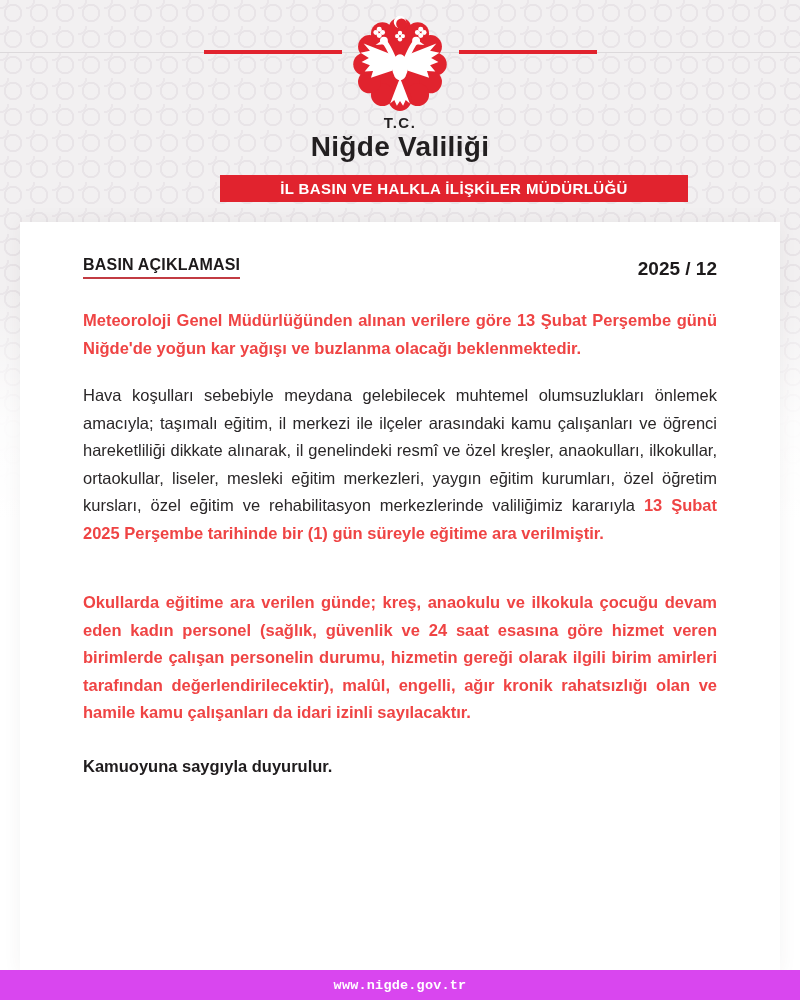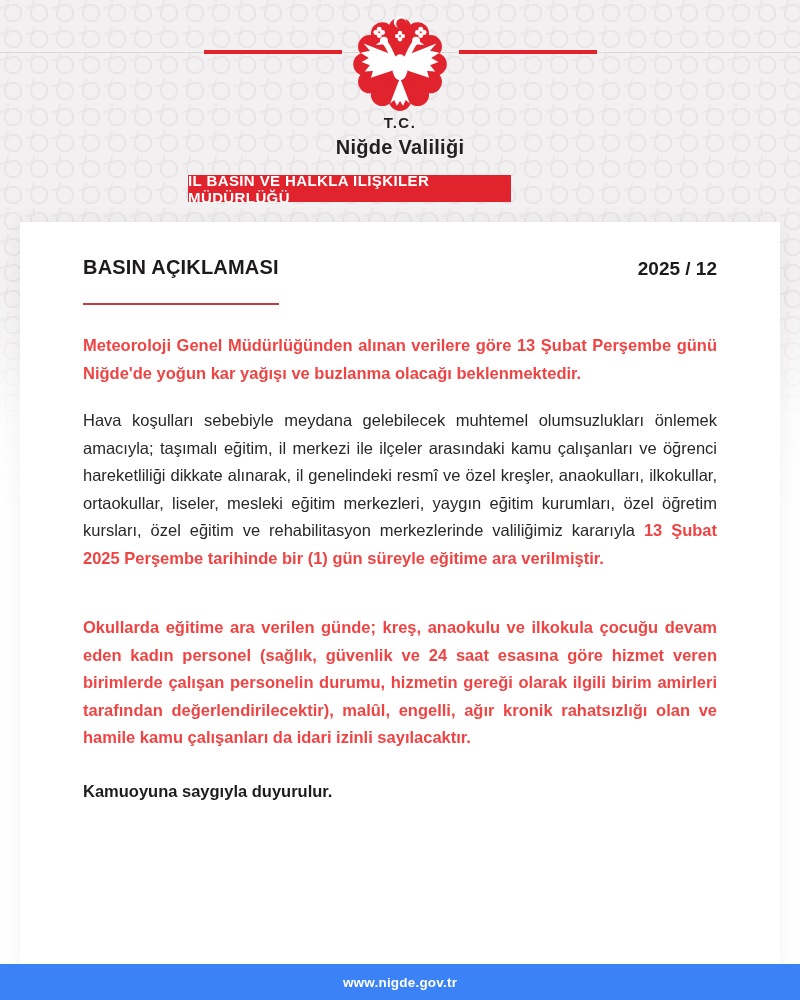"Niğde Valiliği" .org-name { font-size: 20px -> 28px }
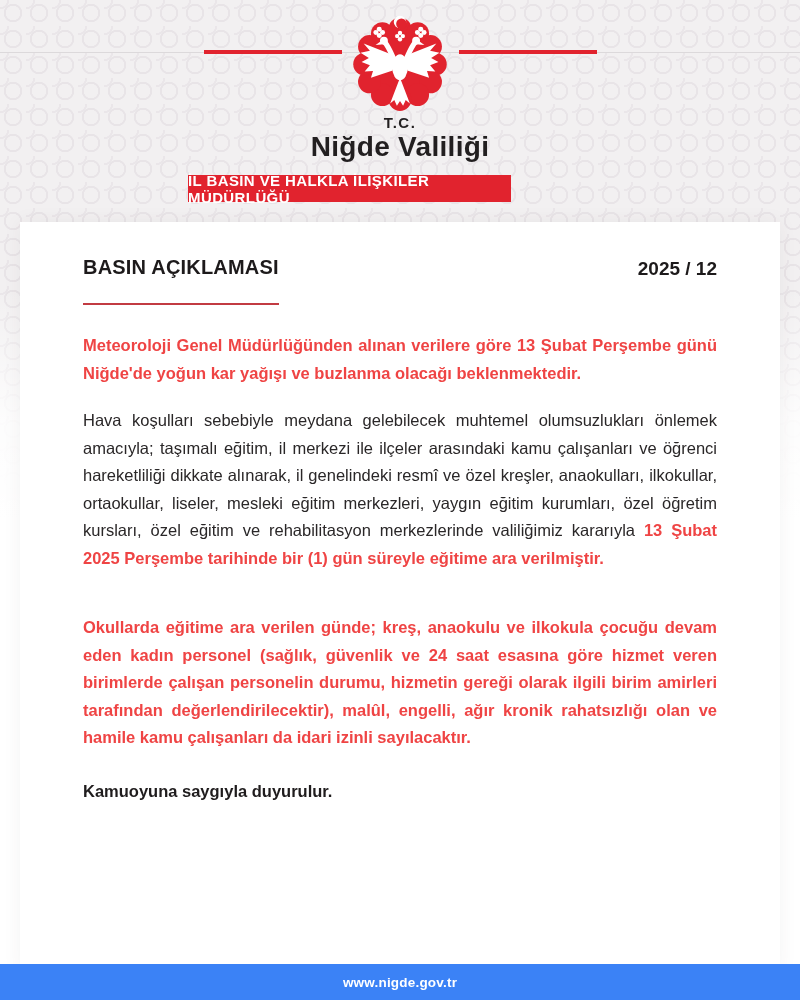"İL BASIN VE HALKLA İLİŞKİLER" .dept-banner { left: 188px -> 220px; width: 323px -> 468px }
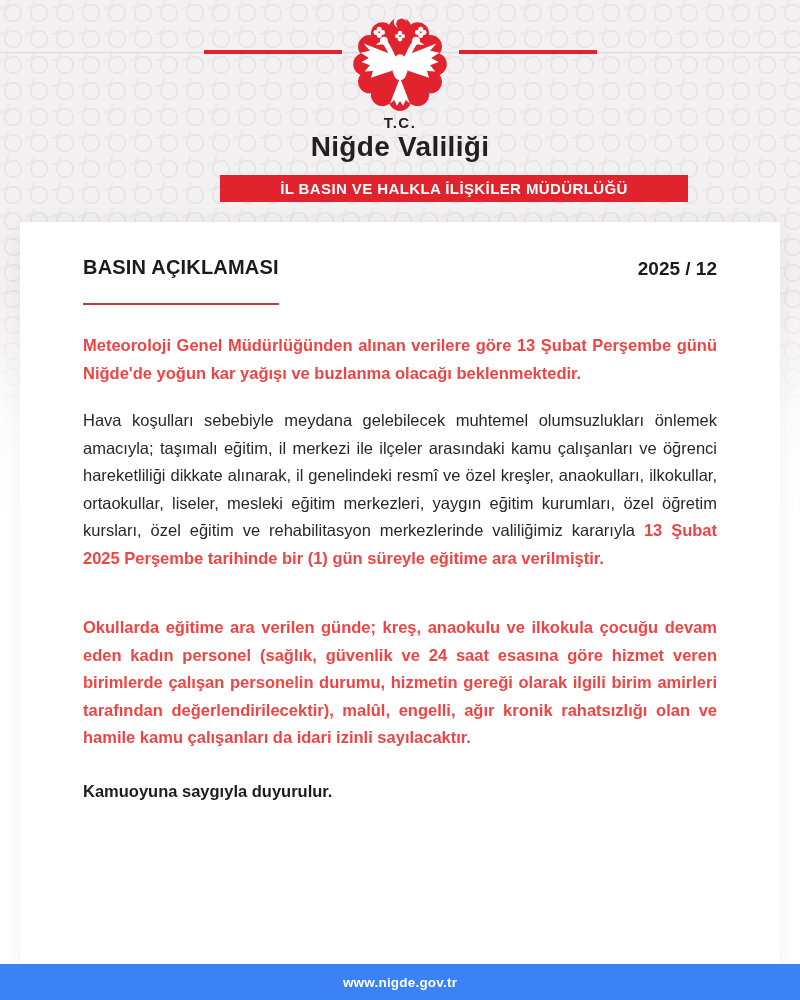"BASIN AÇIKLAMASI" .doc-title { font-size: 20px -> 16px; padding-bottom: 24px -> 3px }
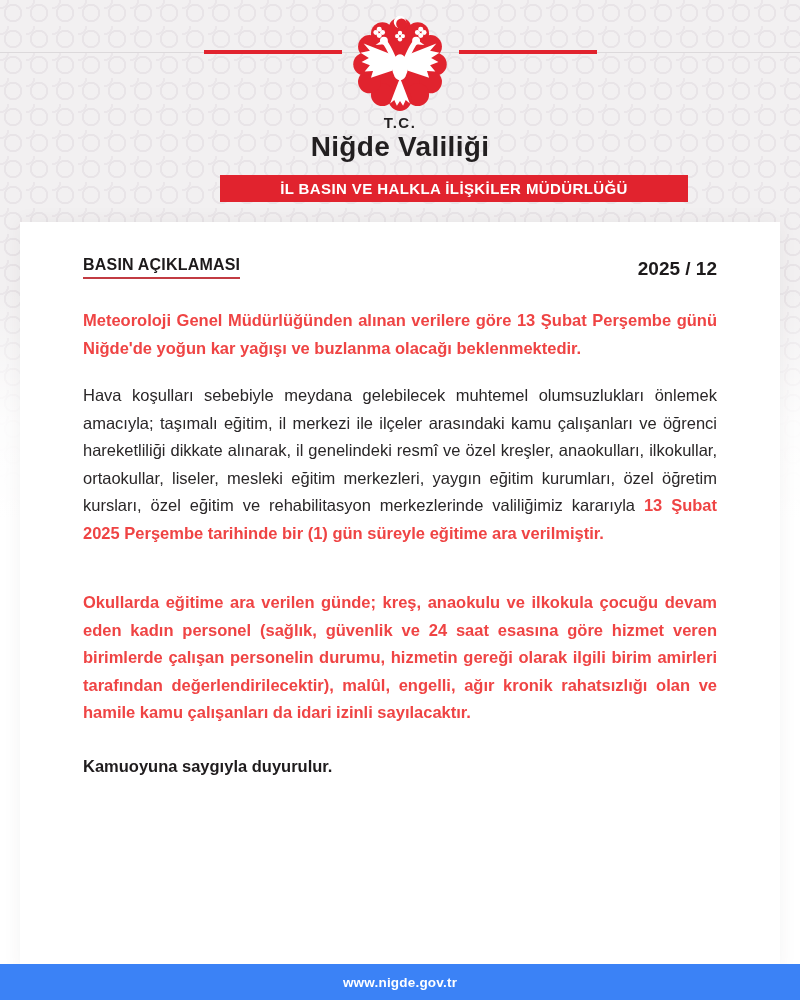"www.nigde.gov.tr" .footer-bar { background: #3b82f6 -> #d946ef; font-family: none -> Liberation Mono, monospace; height: 36px -> 30px }
